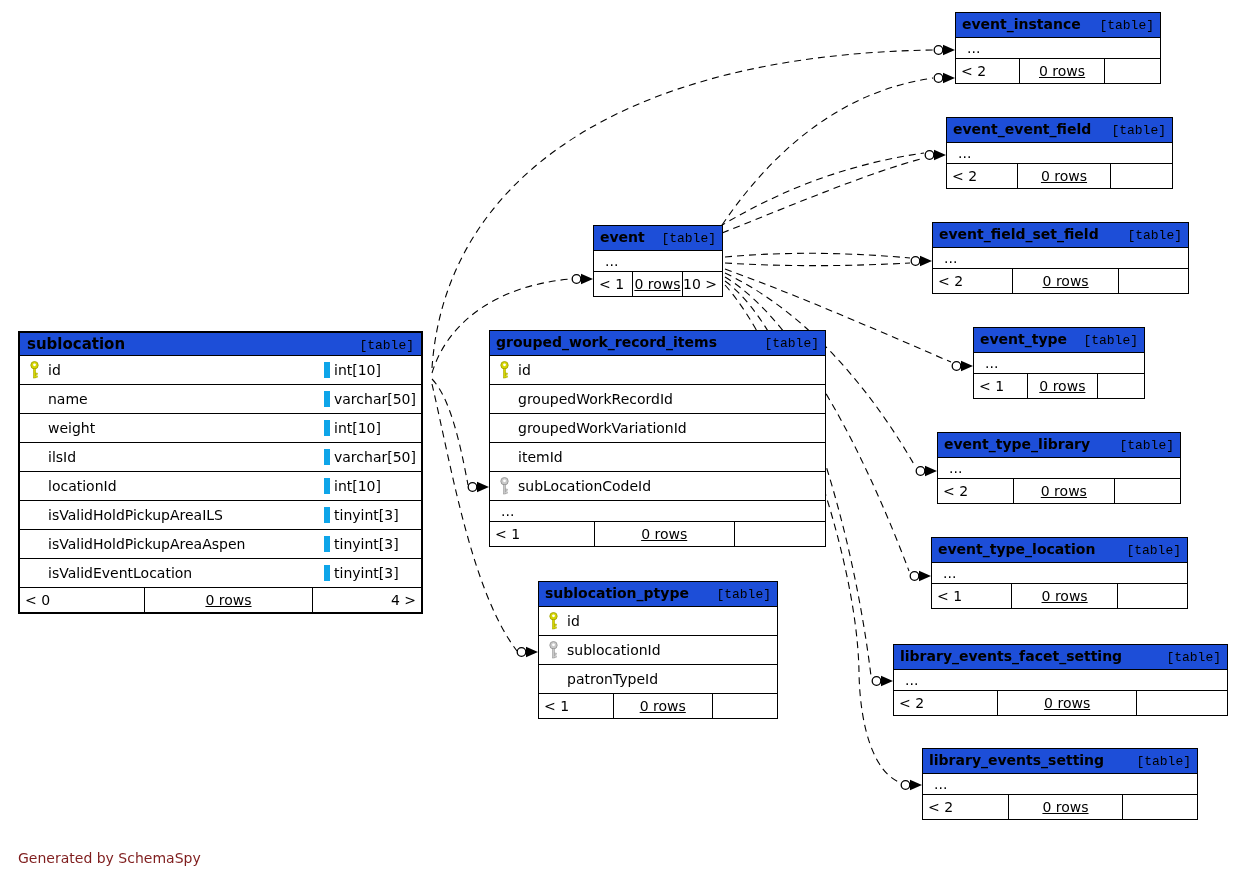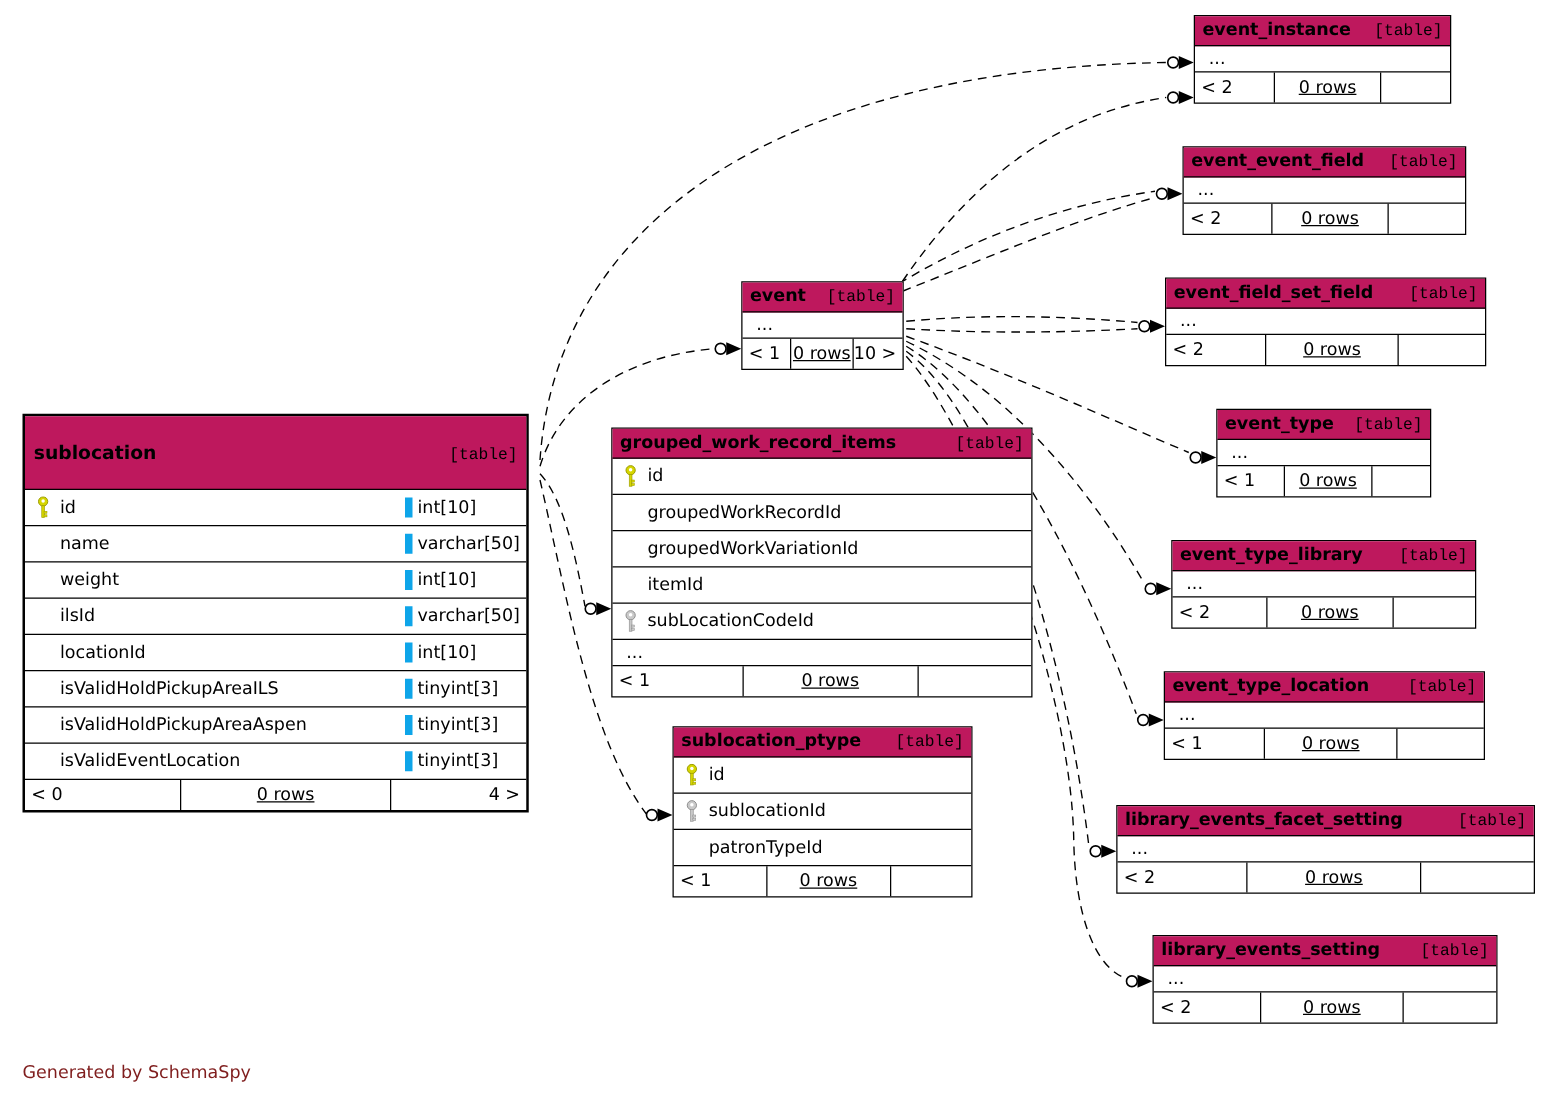"event_instance" .tbl-header { background: #be185d -> #1d4ed8 }
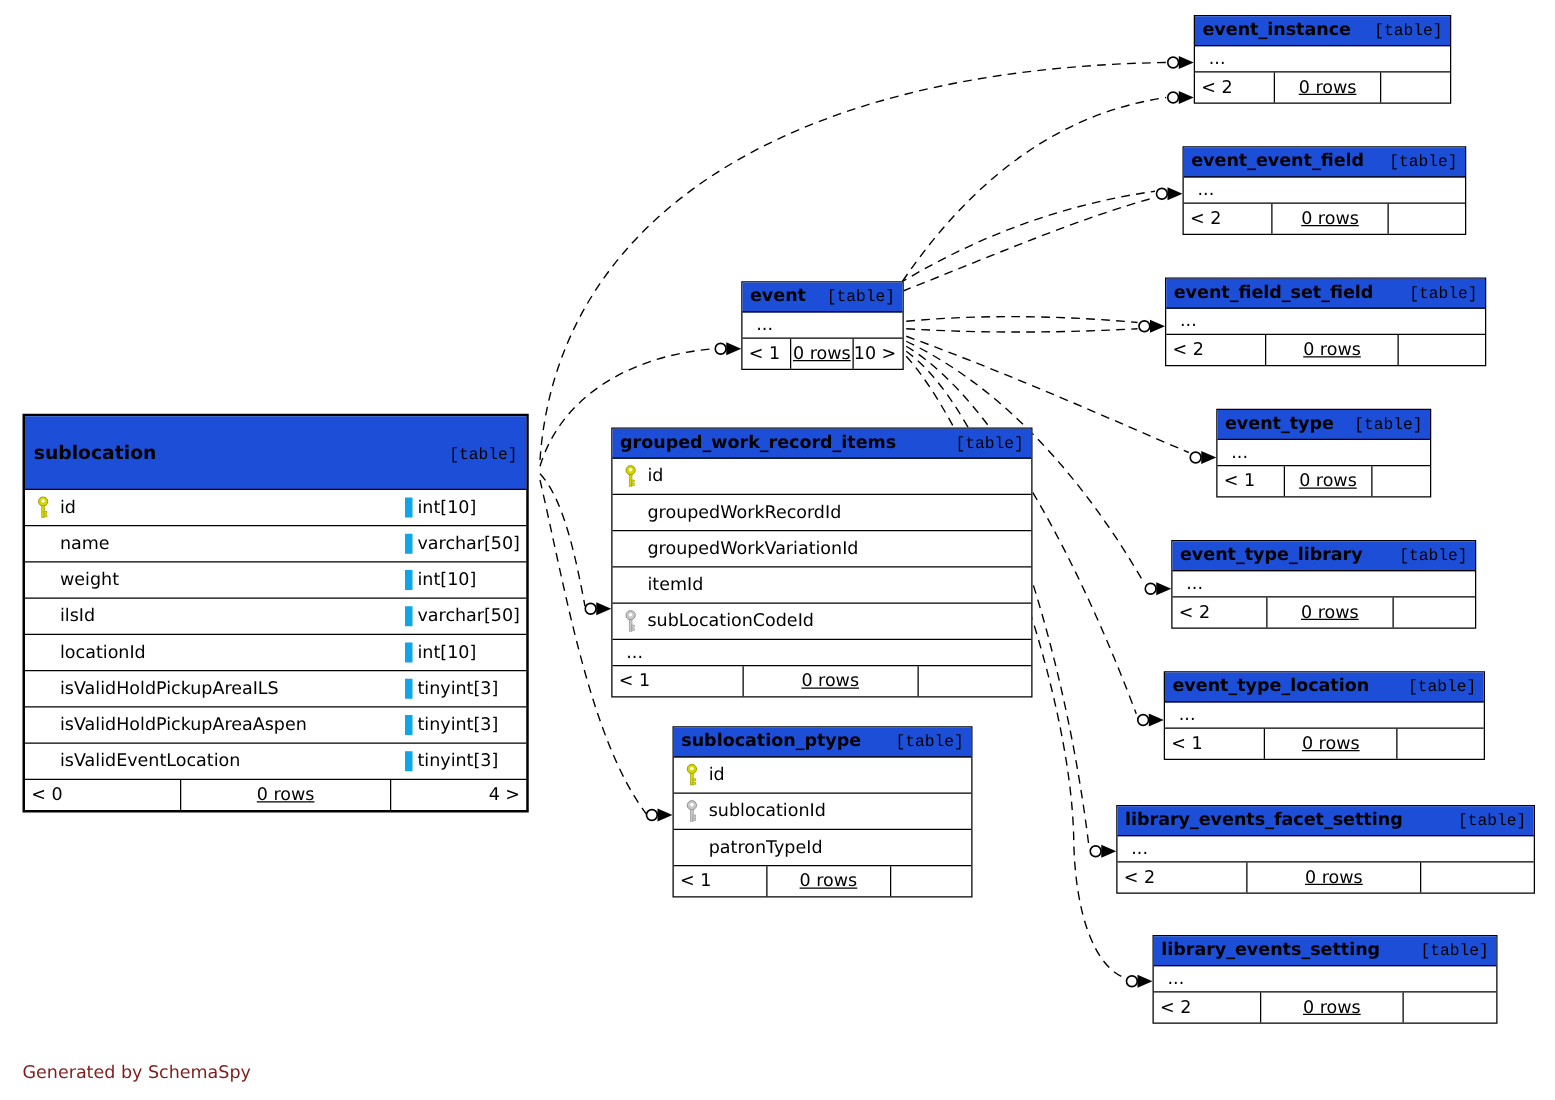"sublocation" .tbl.focal .tbl-header { padding: 20px 7px -> 2px 7px }
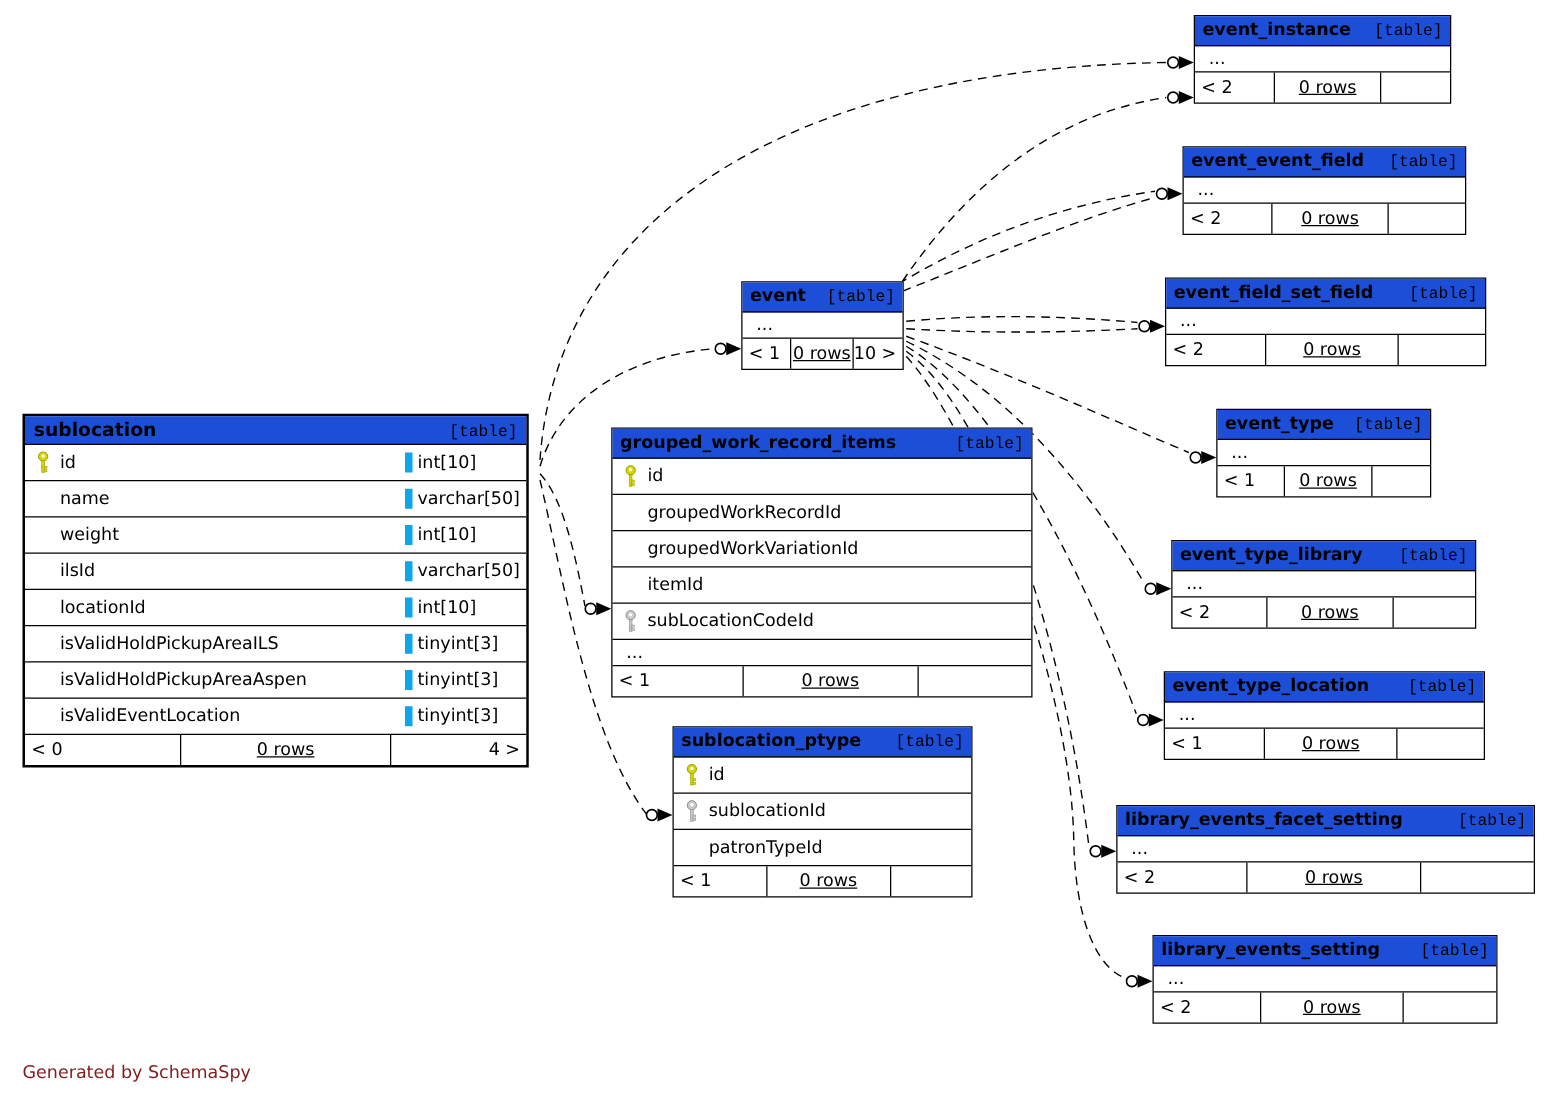"grouped_work_record_items" div.tbl { top: 342px -> 330px }
